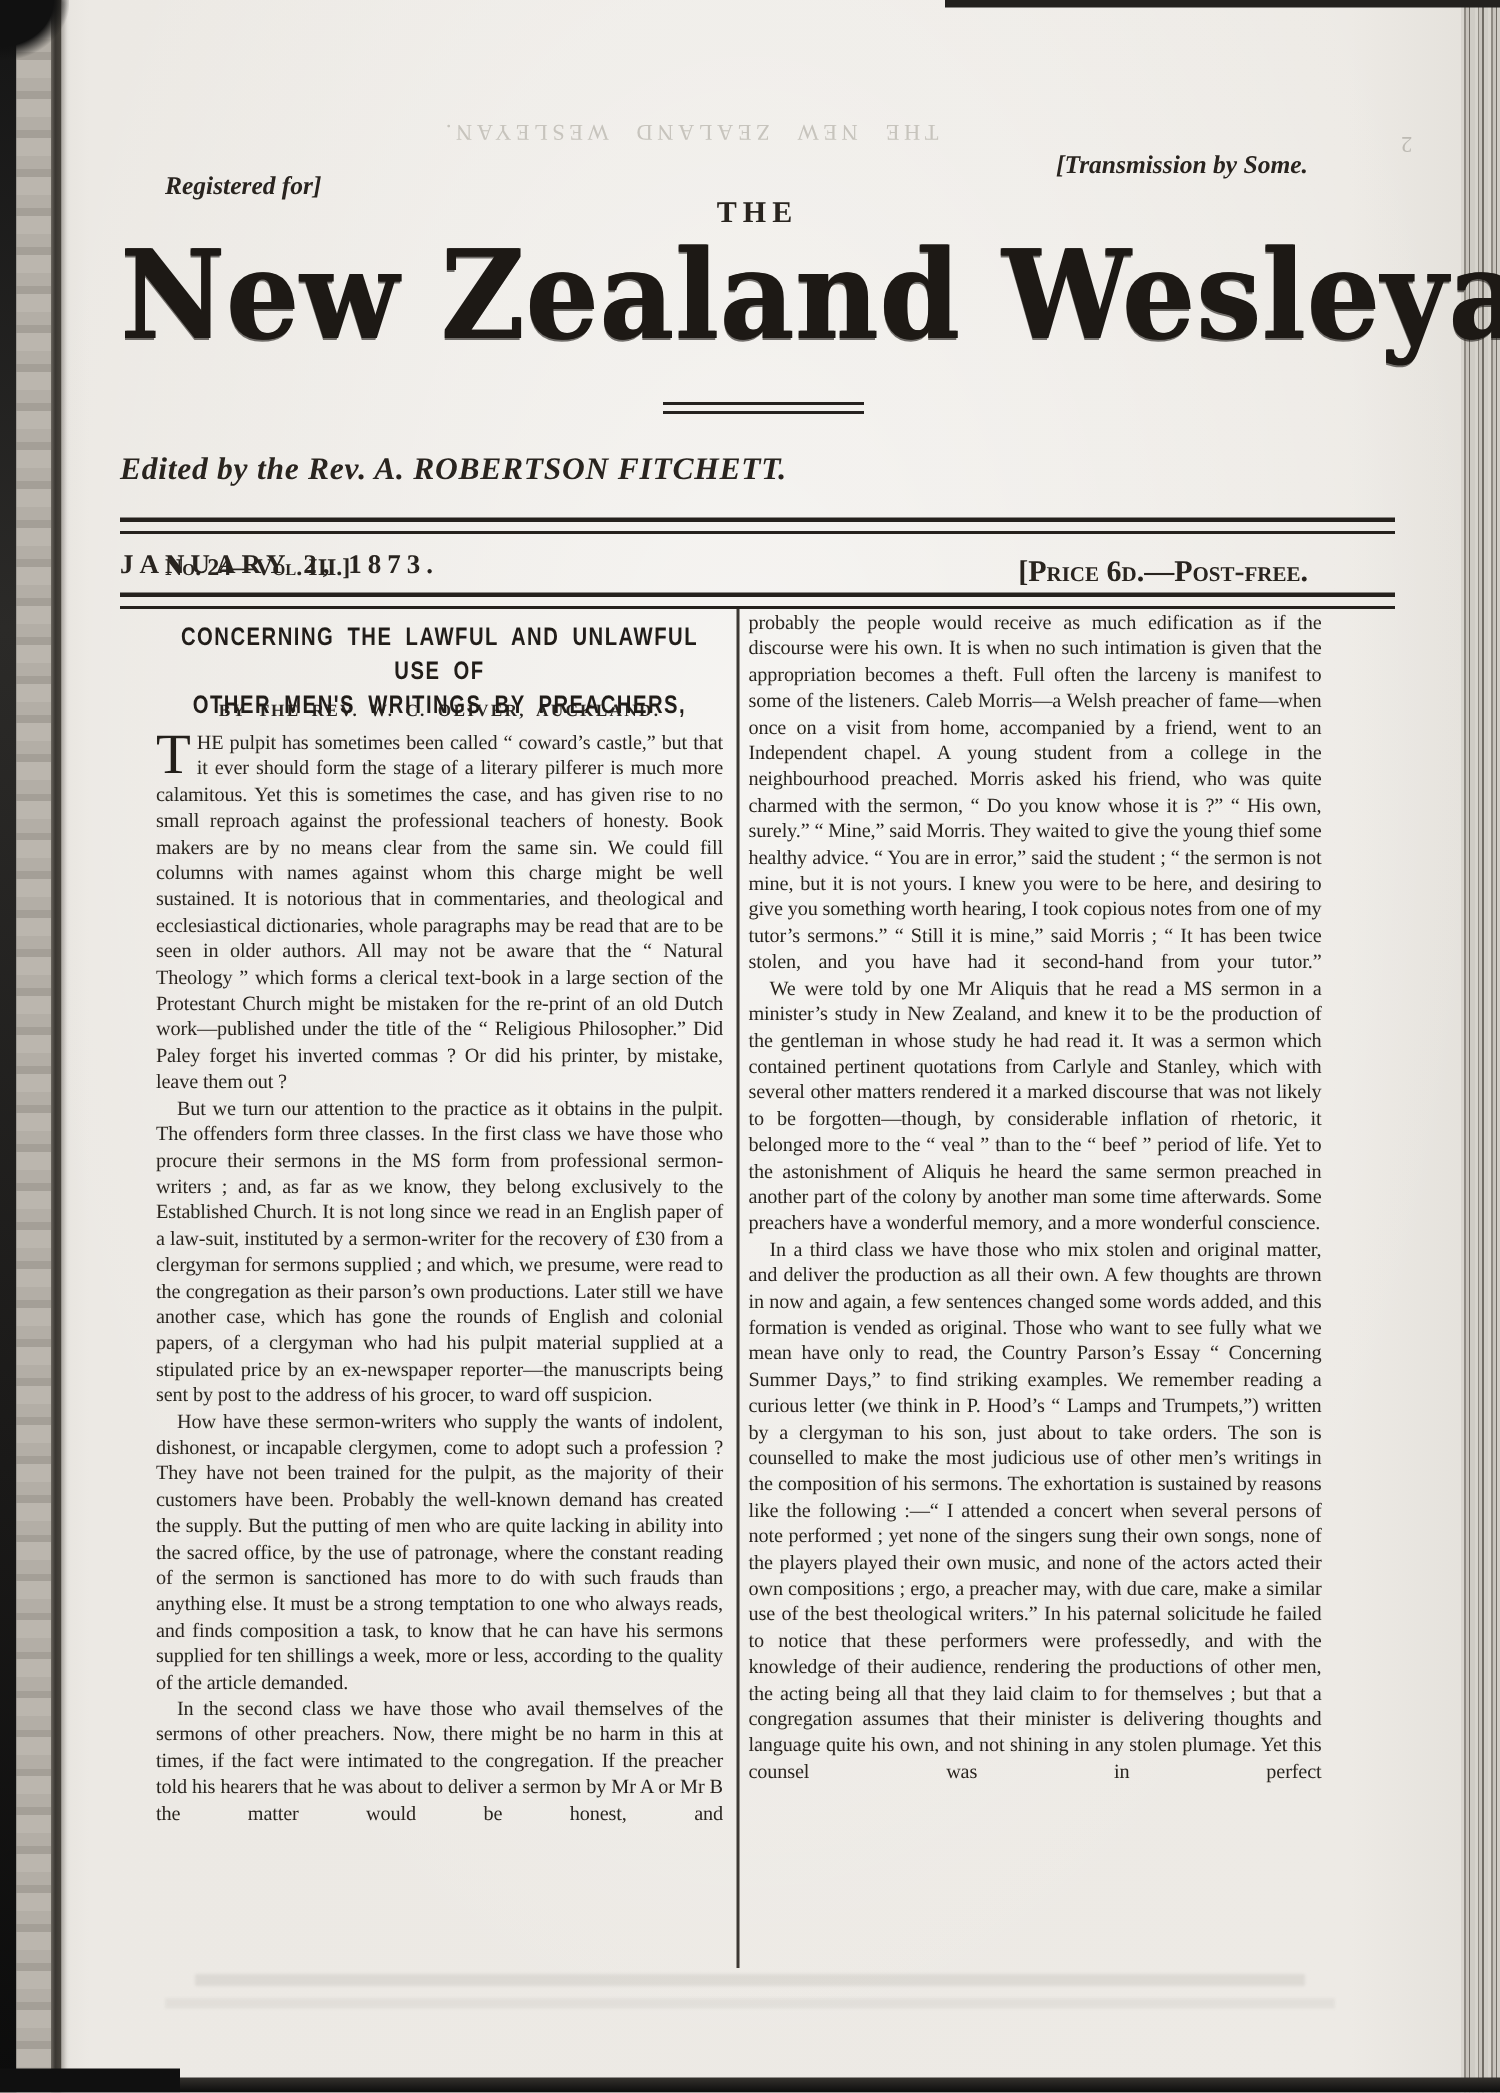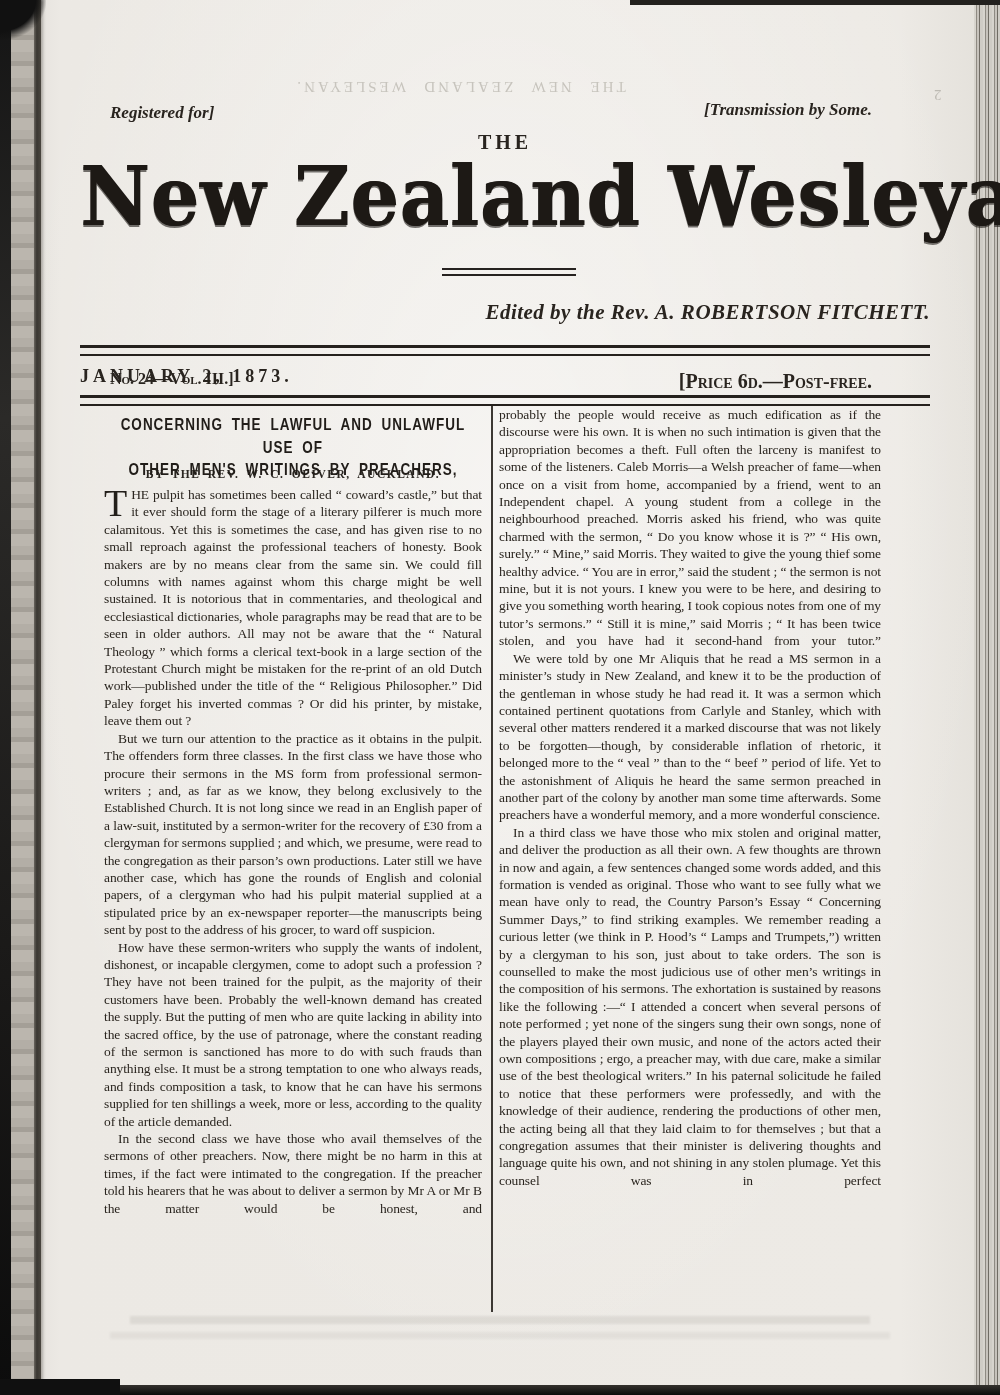"Registered for]" .registered { top: 5px -> 16px }
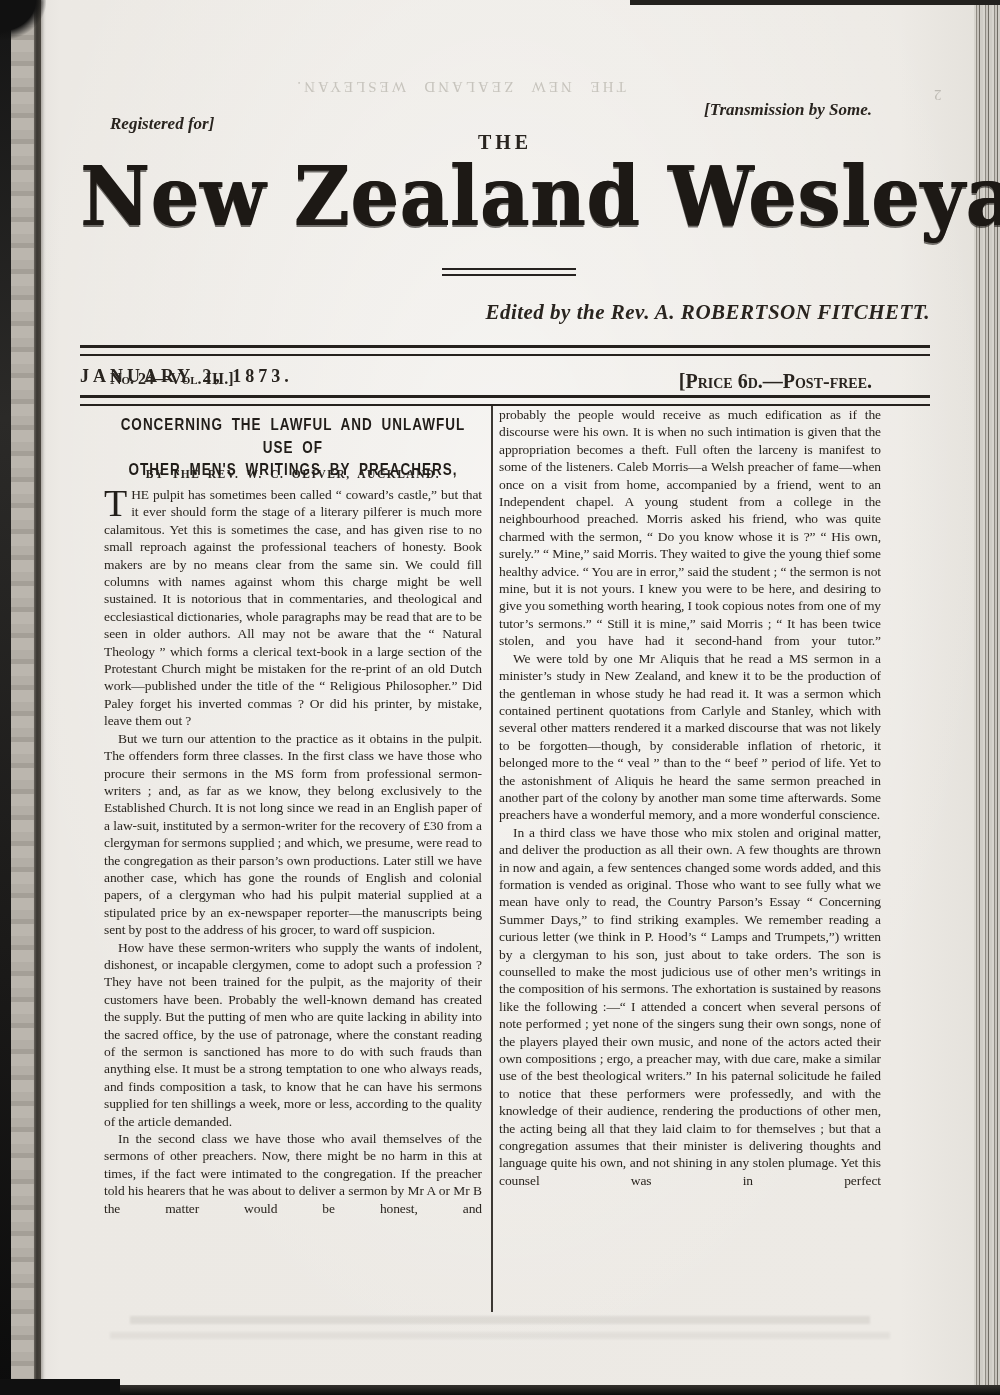"Edited by the Rev. A." .edited { text-align: right -> left }
